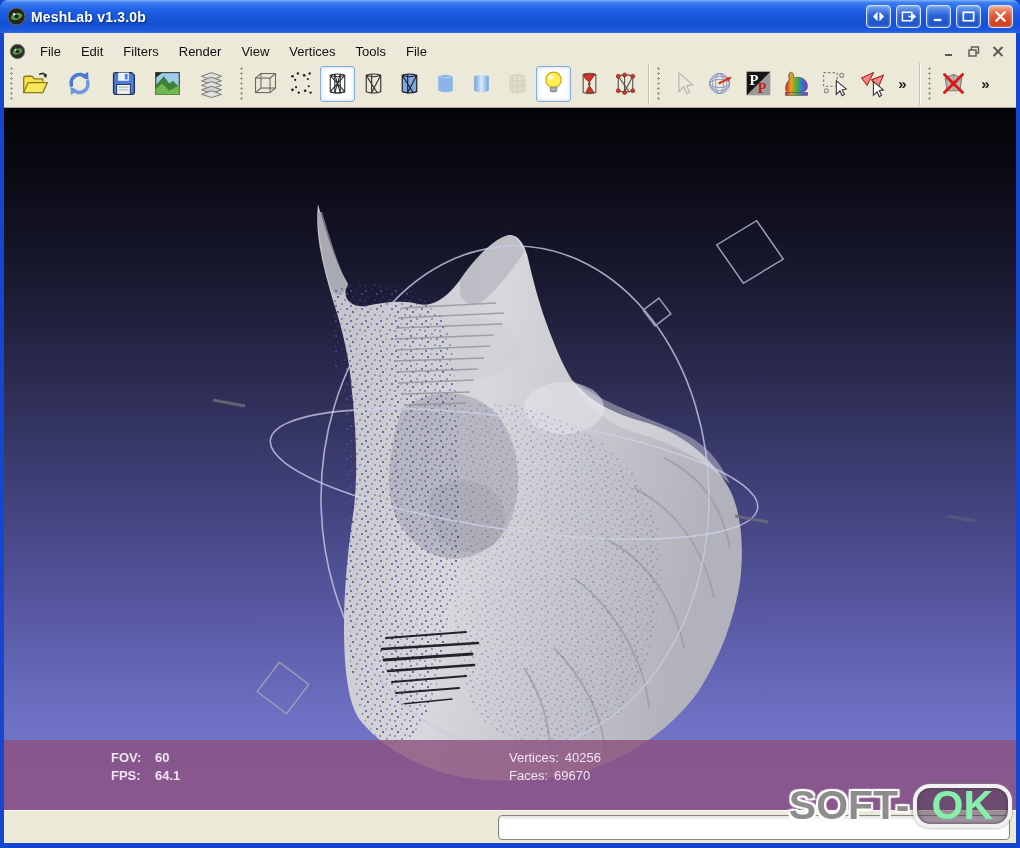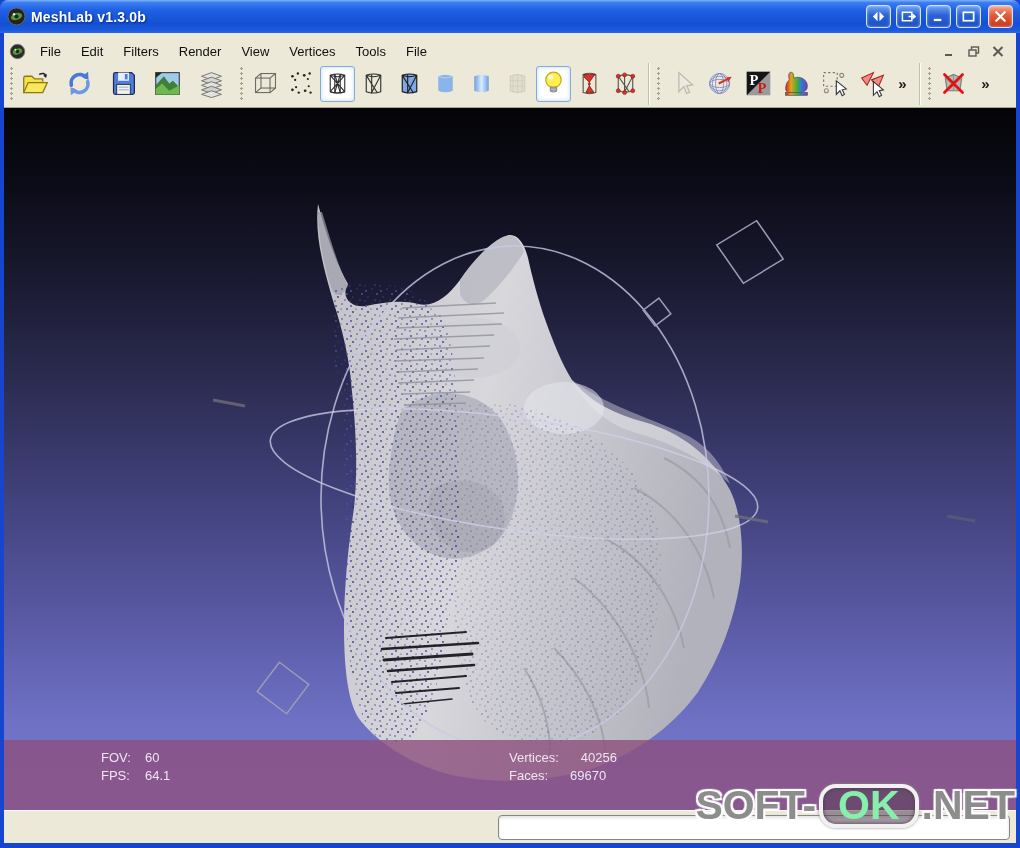"FOV: 60" .hud-left { font-weight: none -> bold; left: 97px -> 107px }
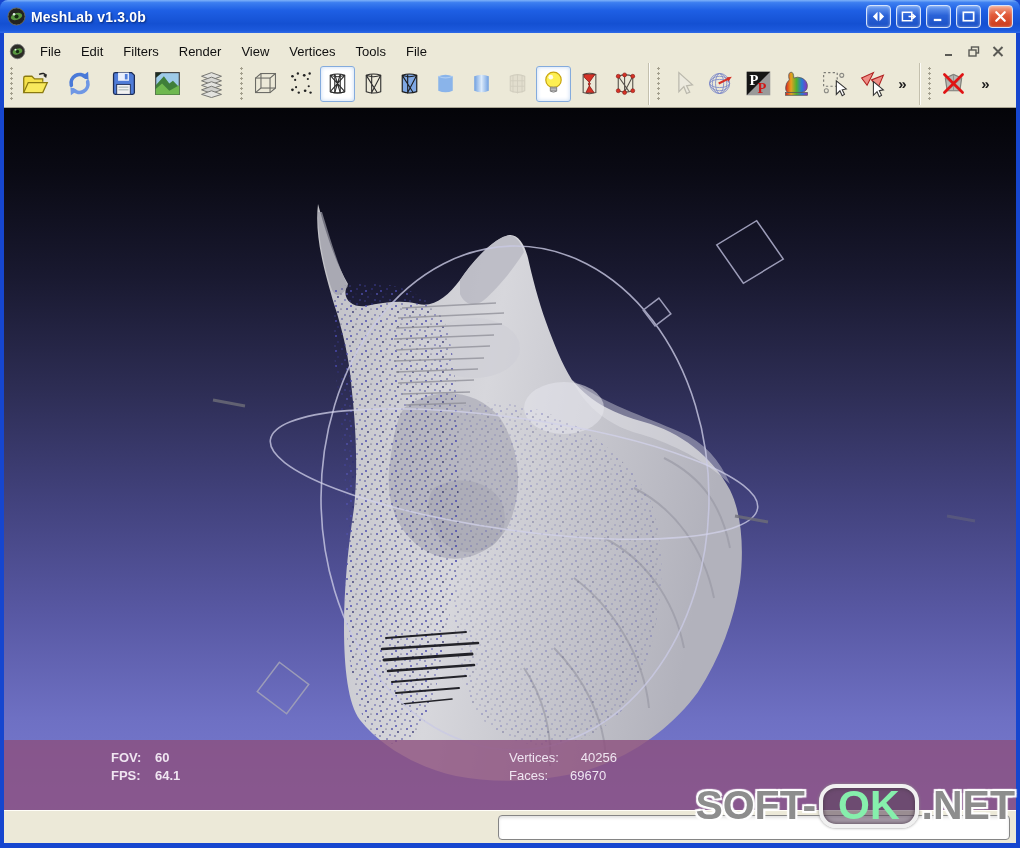"Vertices:" .hud-mid .hlbl { margin-right: 22px -> 6px }
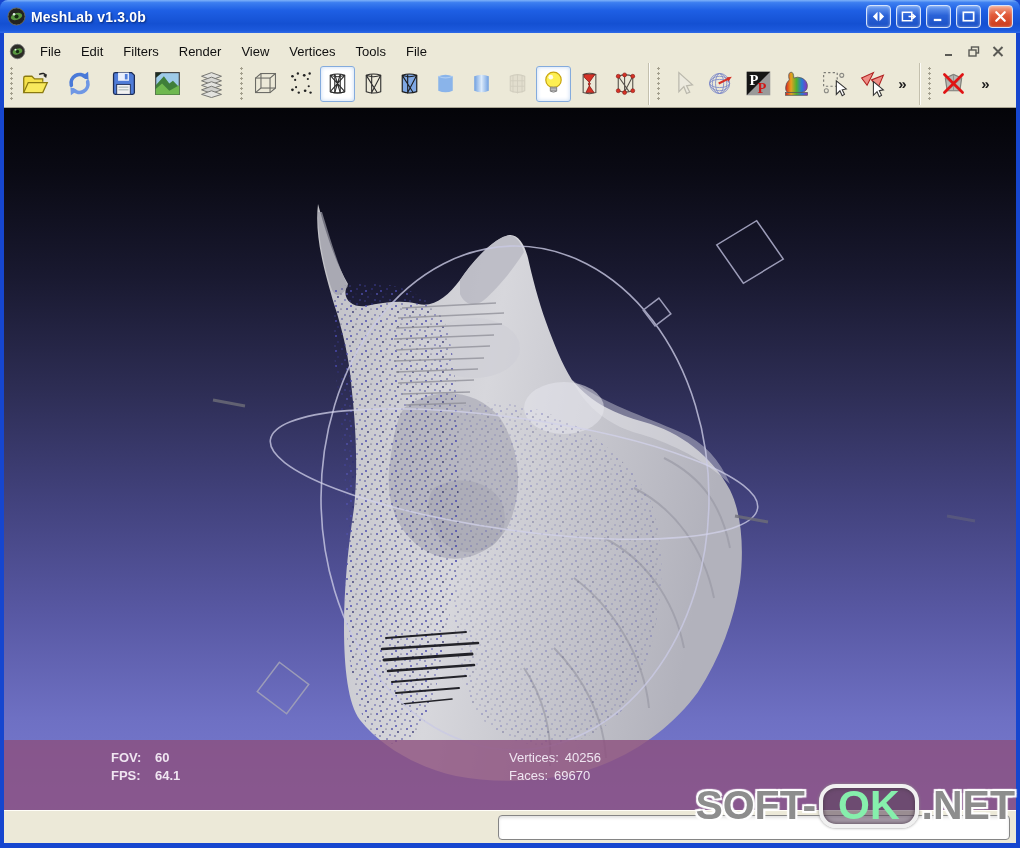".NET" span { html: <span>.NET</span> -> none }
